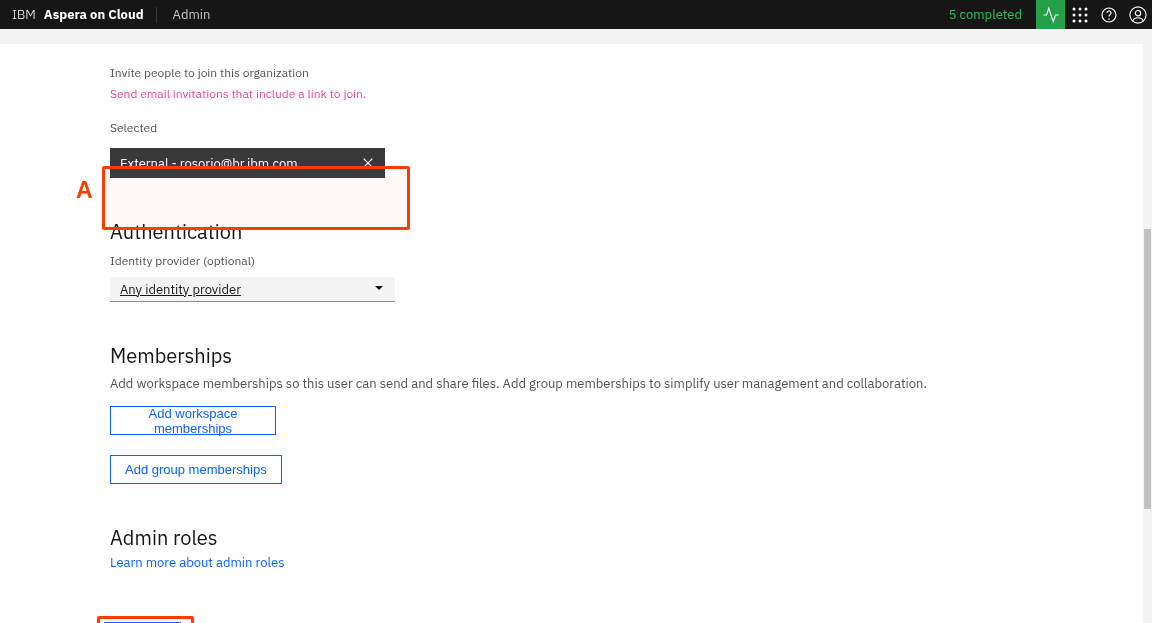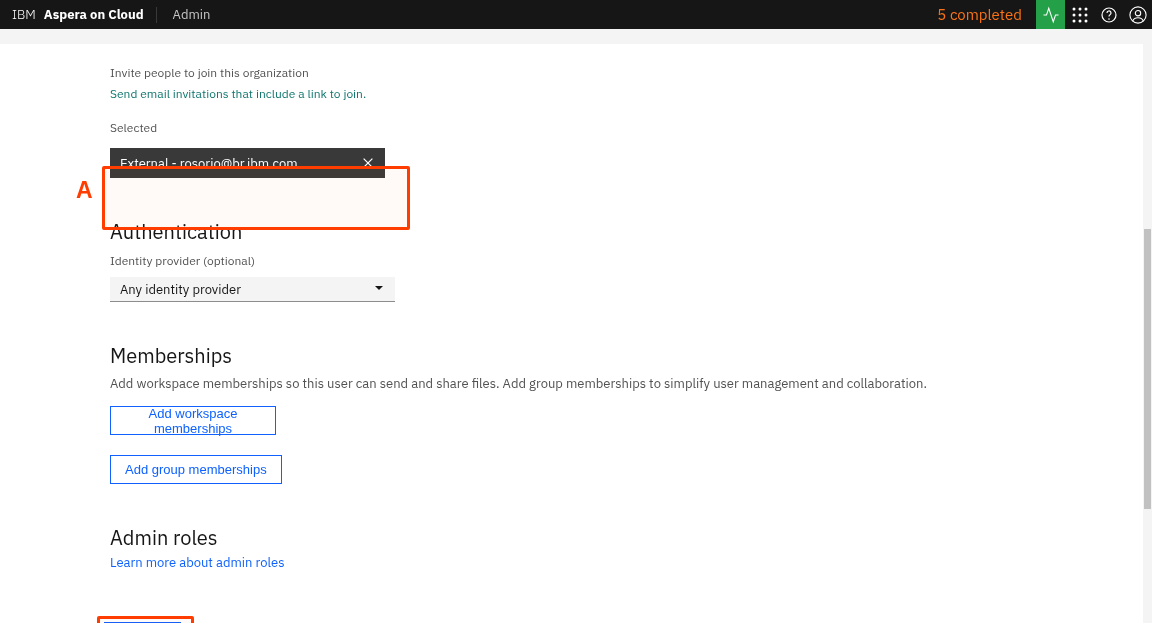"5 completed" .completed { color: #f97316 -> #22c55e; font-size: 15px -> 13px }
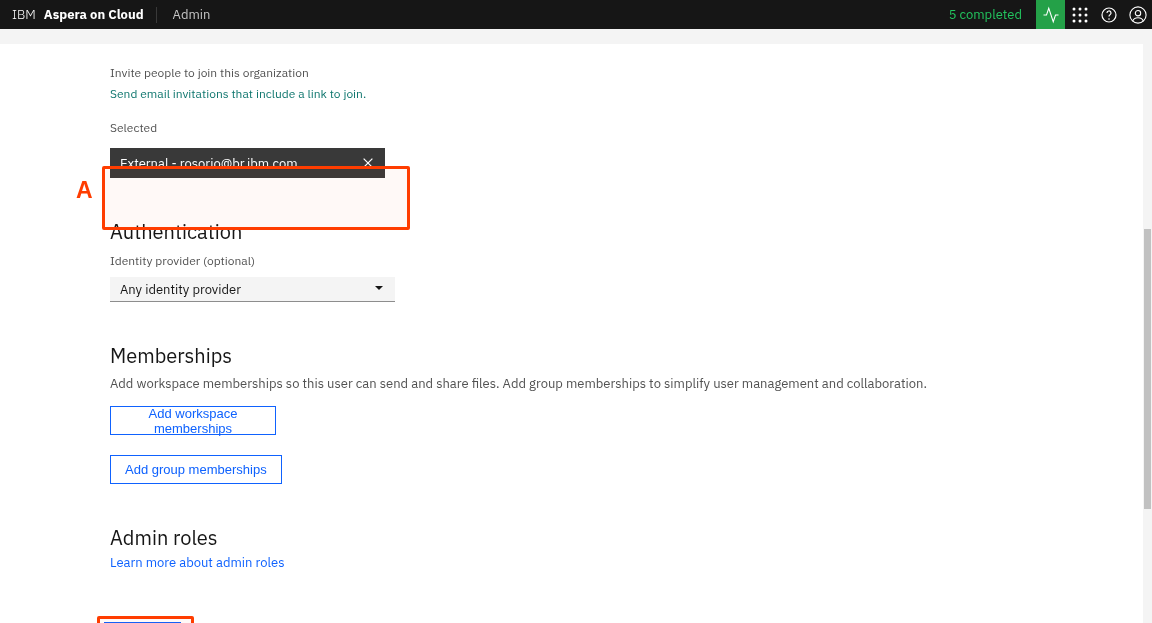"Send email invitations that include" .helper-text { color: #0f766e -> #ec4899 }
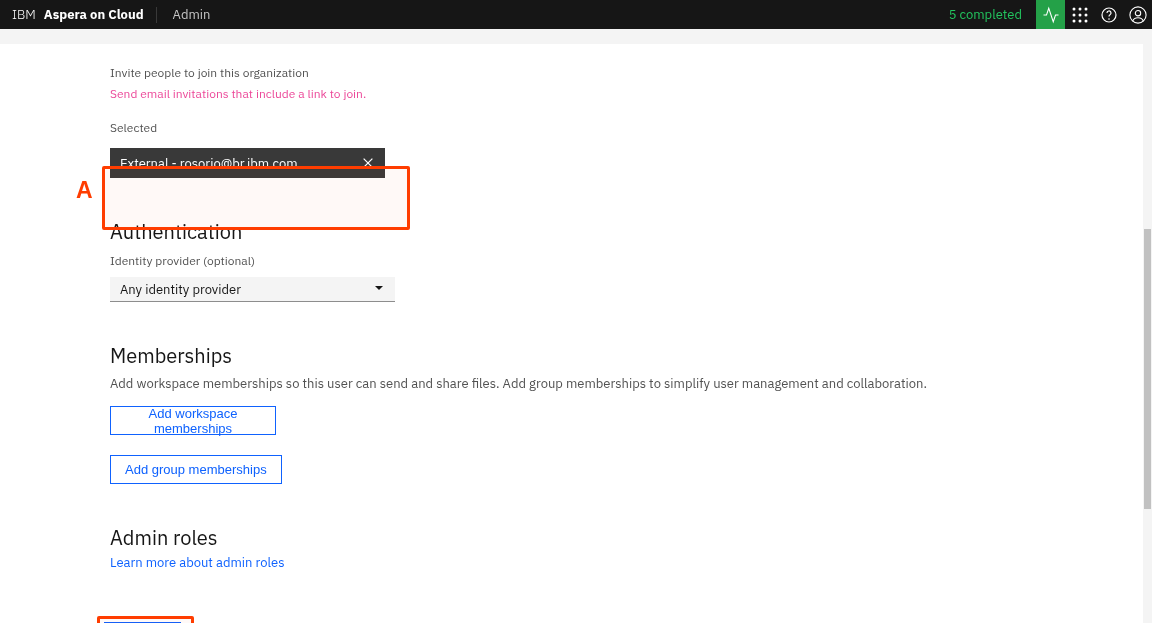"Any identity provider" .dropdown { text-decoration: none -> underline }
